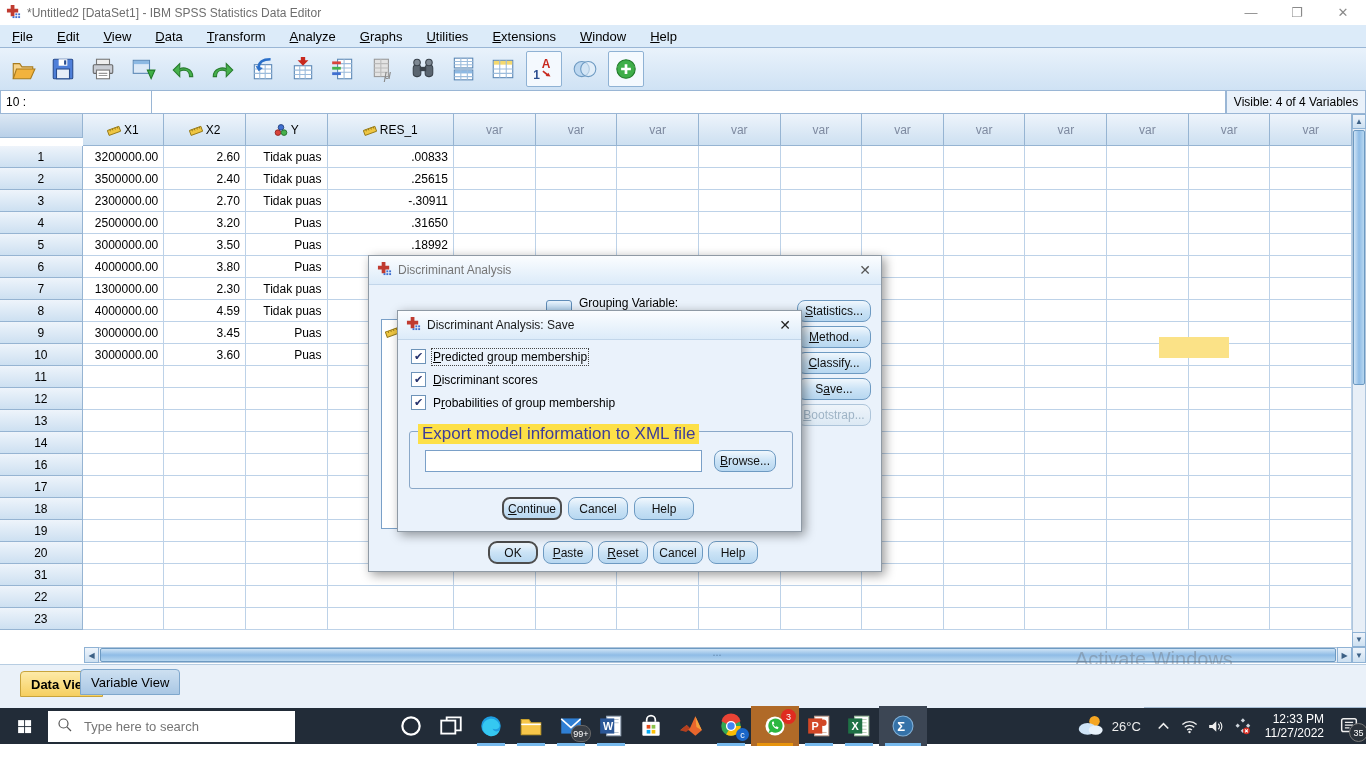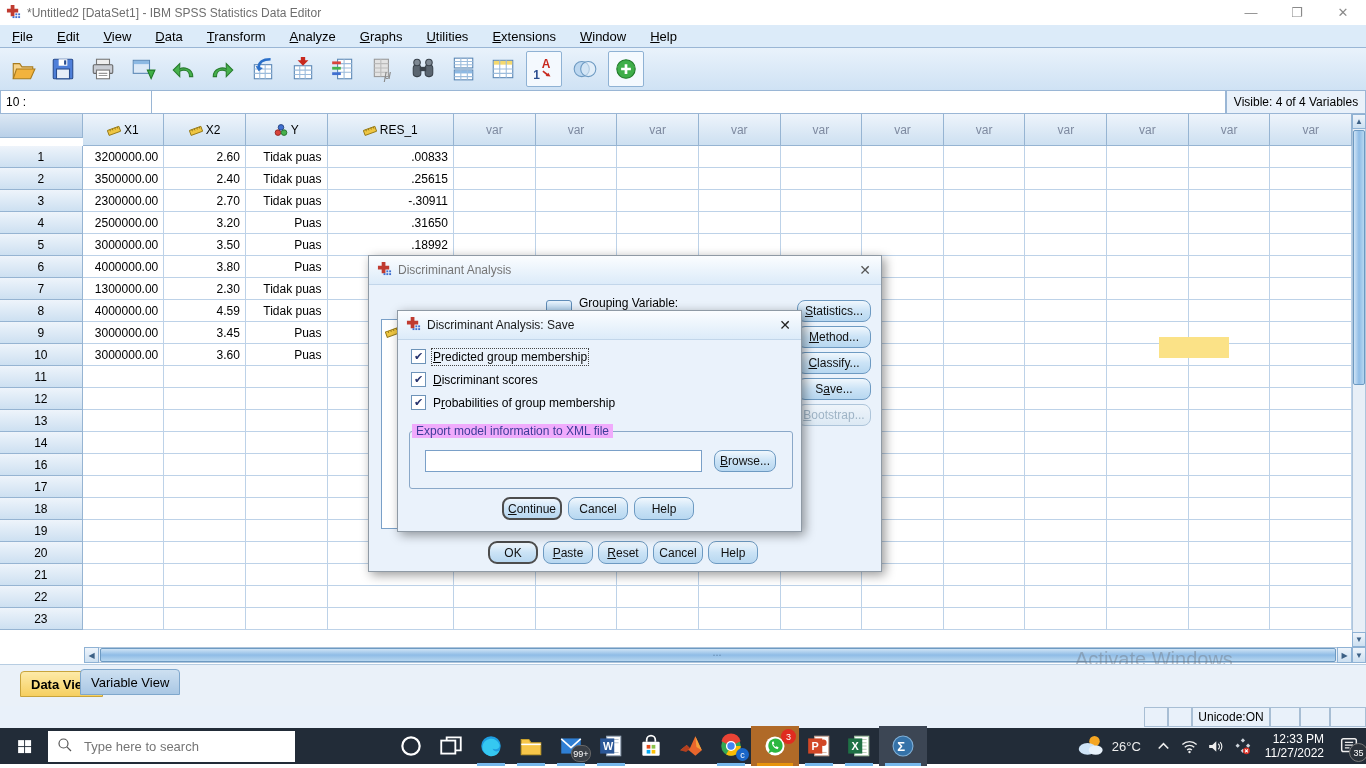"Export model information to XML" .groupbox .gb-label { background: #f0abfc -> #fde047; font-size: 12px -> 17px; left: 2px -> 8px }
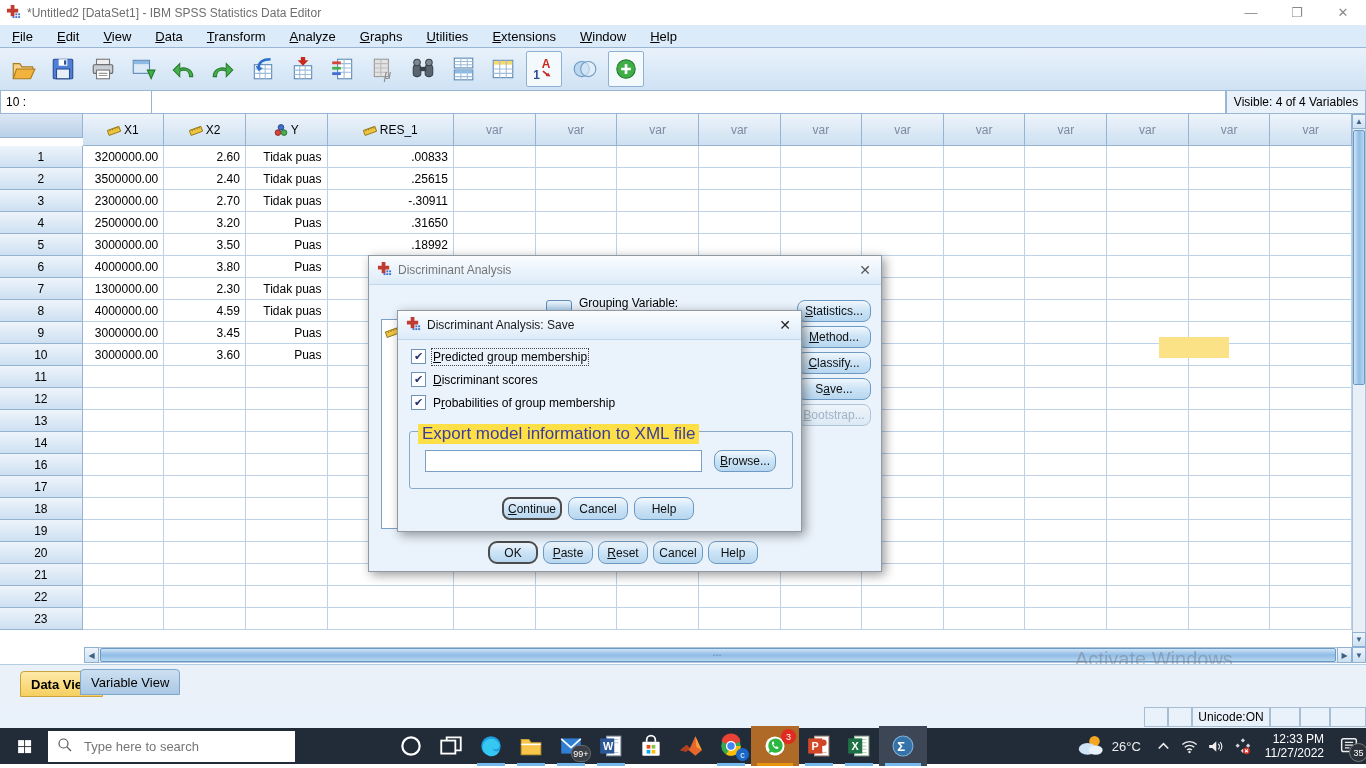"21" div.rowhdr { text: 21 -> 31 }
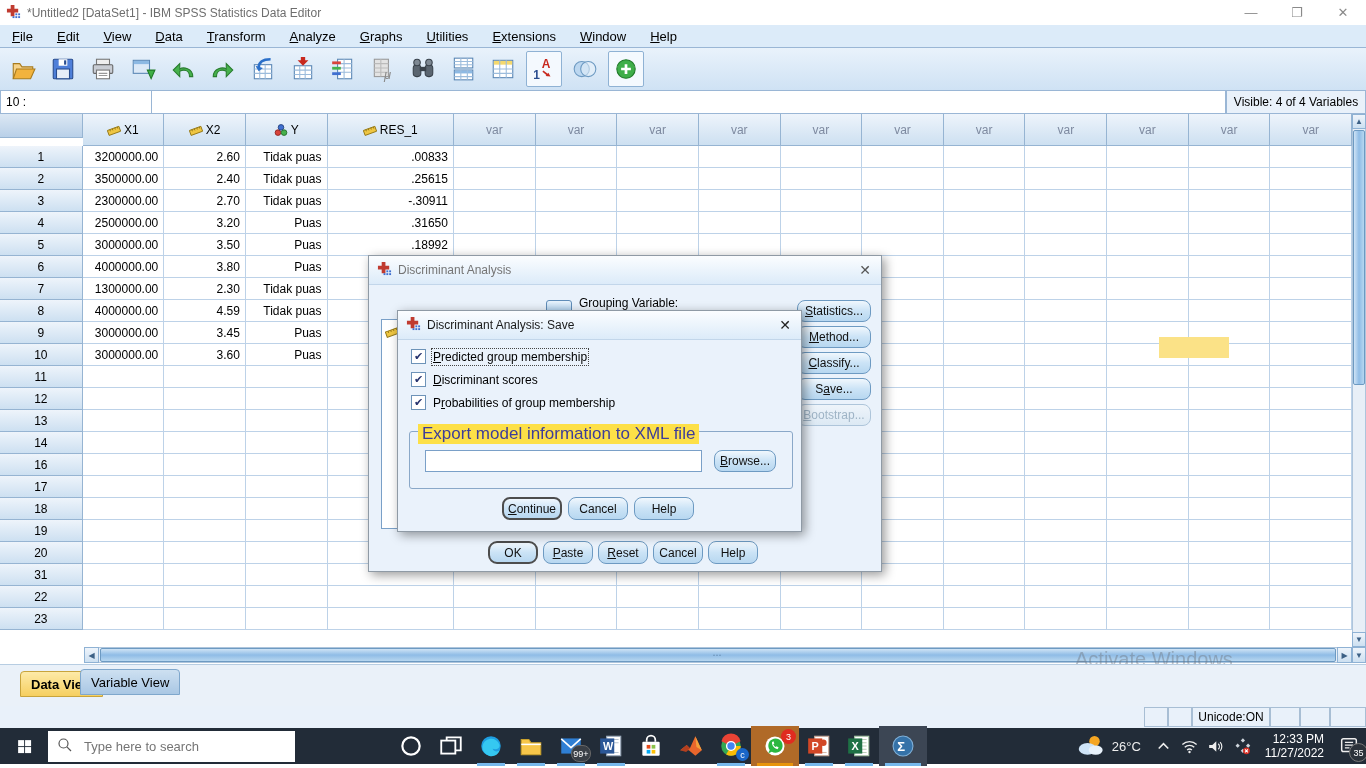"Type here to search" #taskbar { top: 728px -> 708px }
